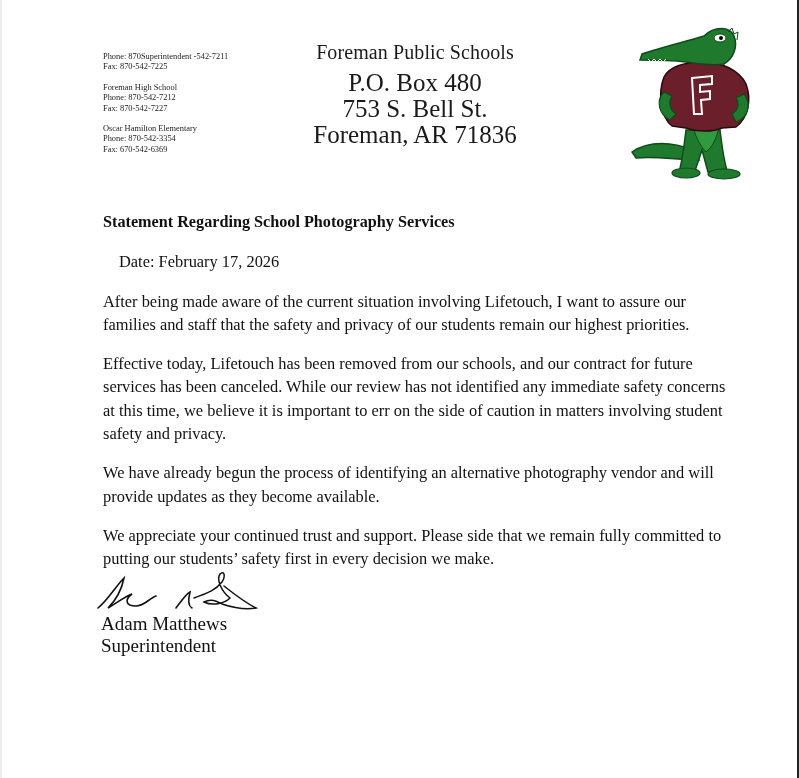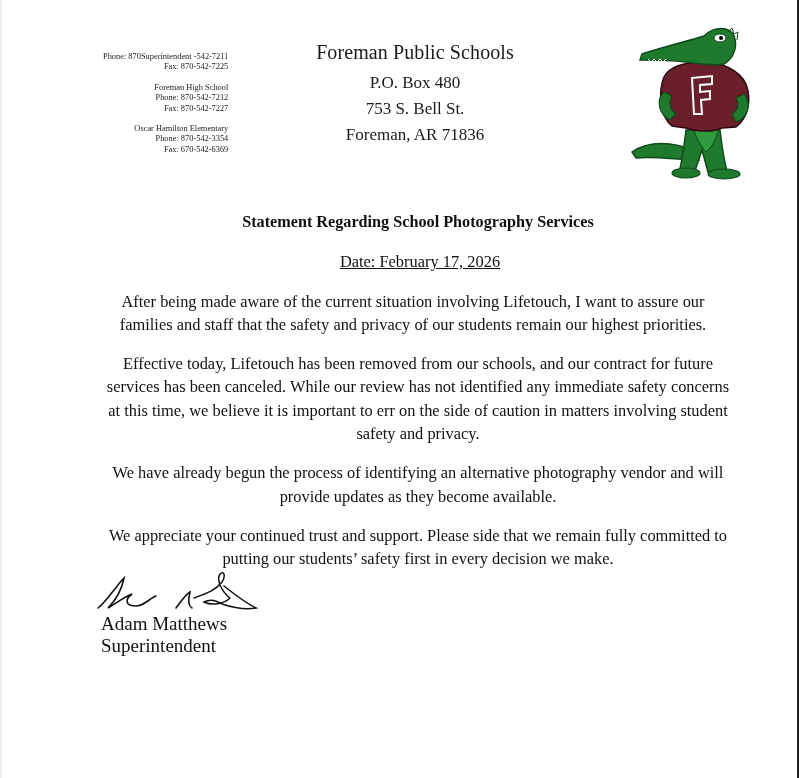"Phone: 870Superintendent -542-7211" .contacts .group { text-align: right -> none }
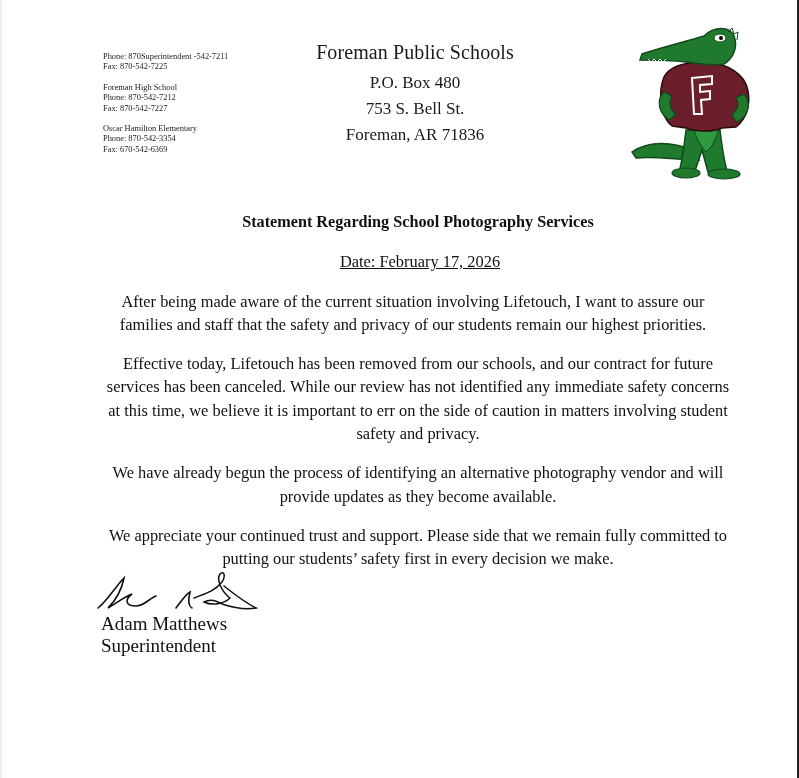"P.O. Box 480" .letterhead .addr { font-size: 17px -> 25px }
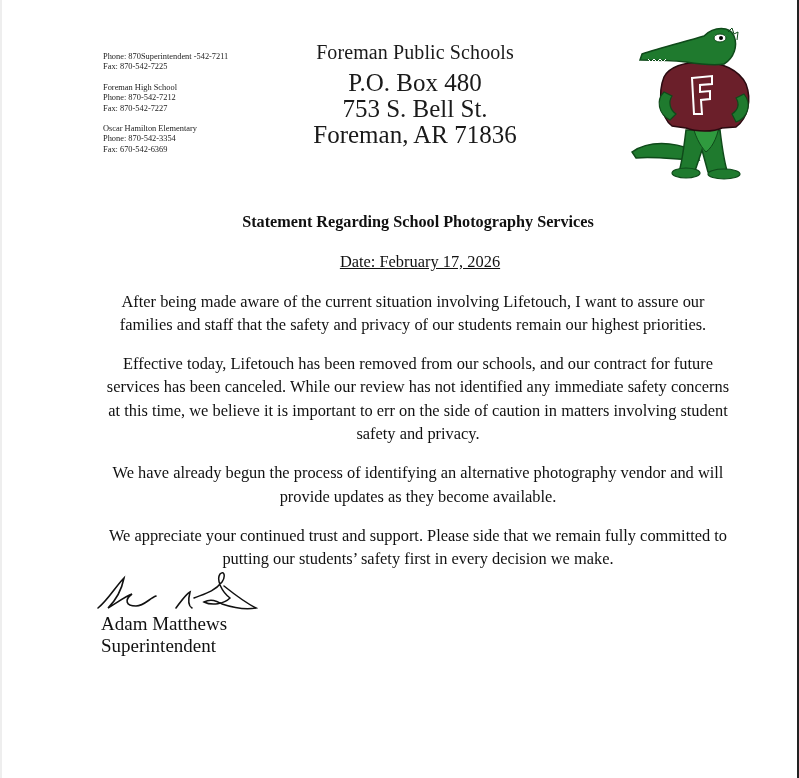"Statement Regarding School Photography" .content { text-align: center -> none }
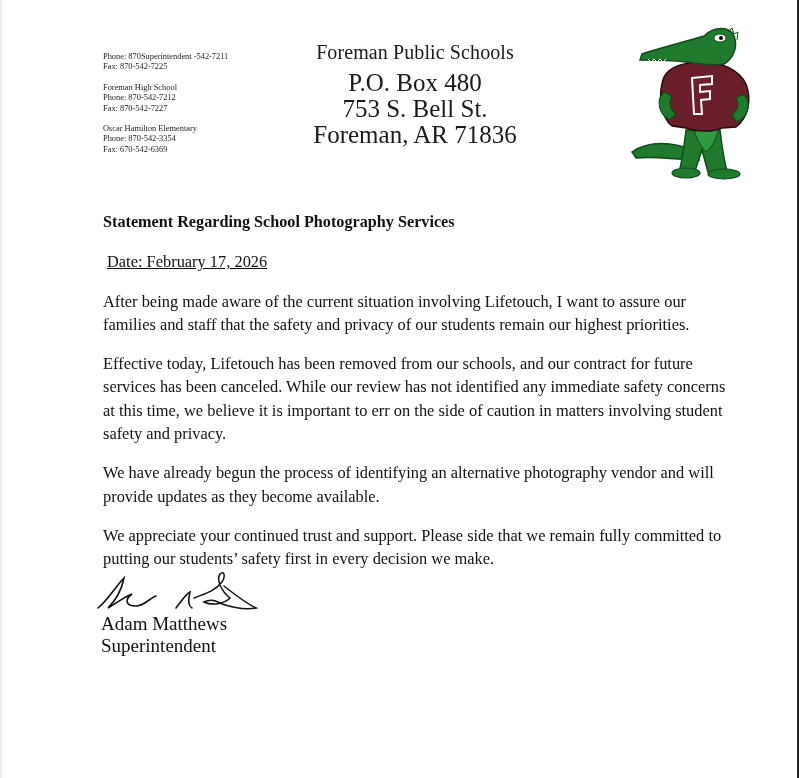"Date: February 17, 2026" .date { margin: 0 0 16px 4px -> 0 0 16px 16px; text-decoration: underline -> none }
